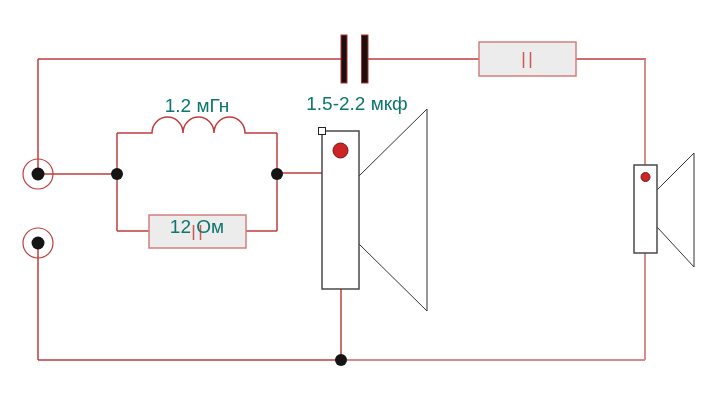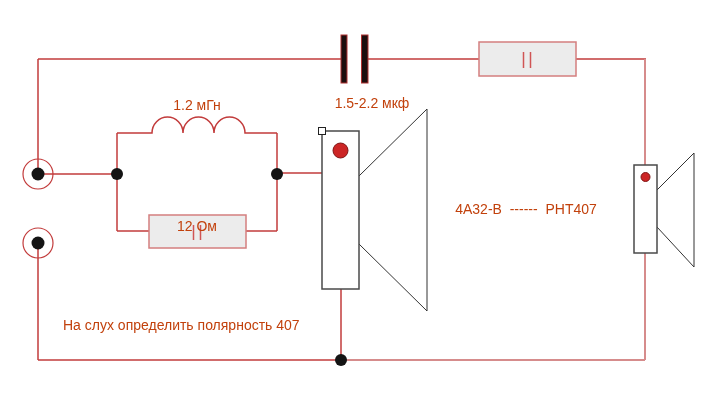"1.2 мГн" .label { color: #c2410c -> #0f766e; font-size: 14px -> 19px }
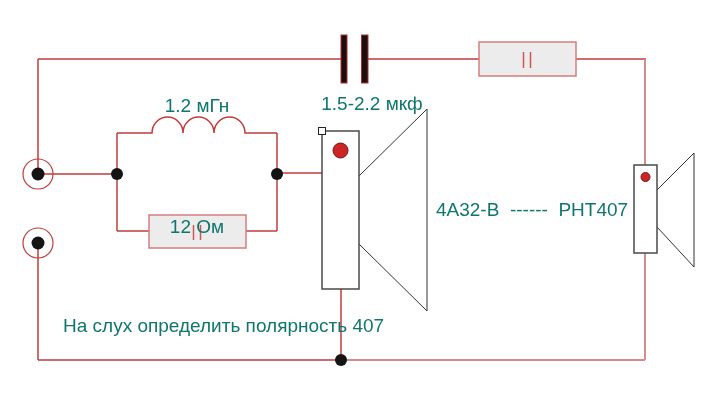"1.5-2.2 мкф" div.label { left: 312px -> 297px }
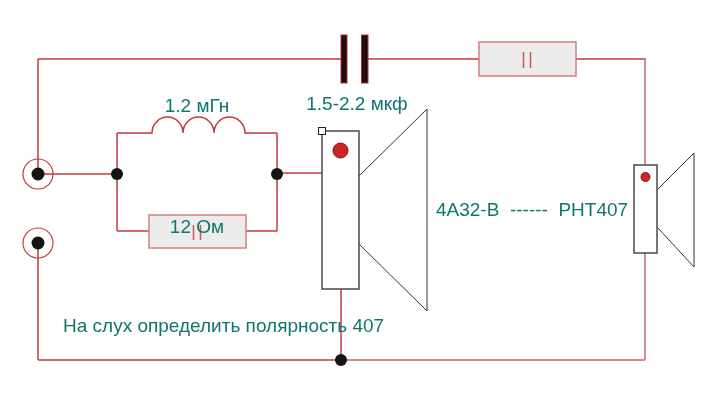"4А32-В ------ РНТ407" div.label { html: <div>4А32-В ------ РНТ407</div> -> none }
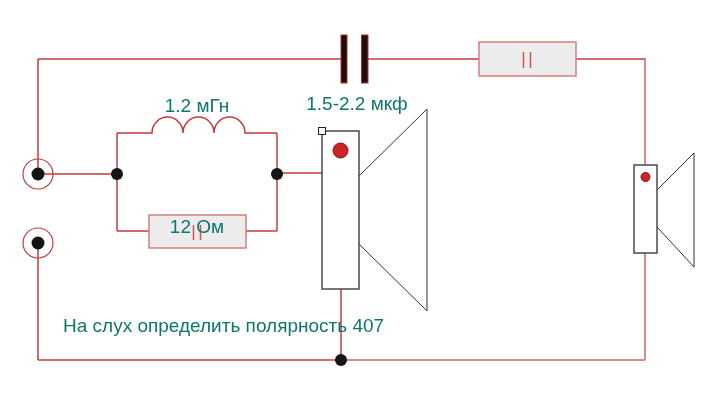"На слух определить полярность 407" div.label { html: <div>На слух определить полярность 407</div> -> none }
